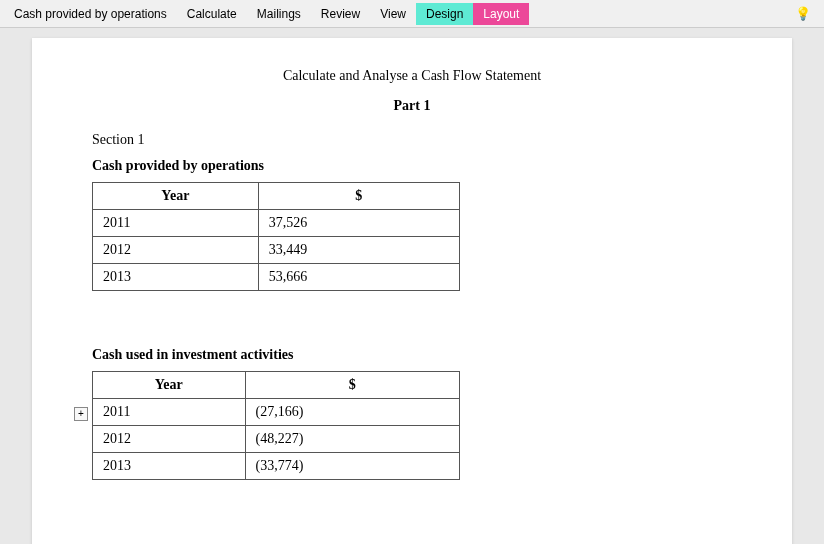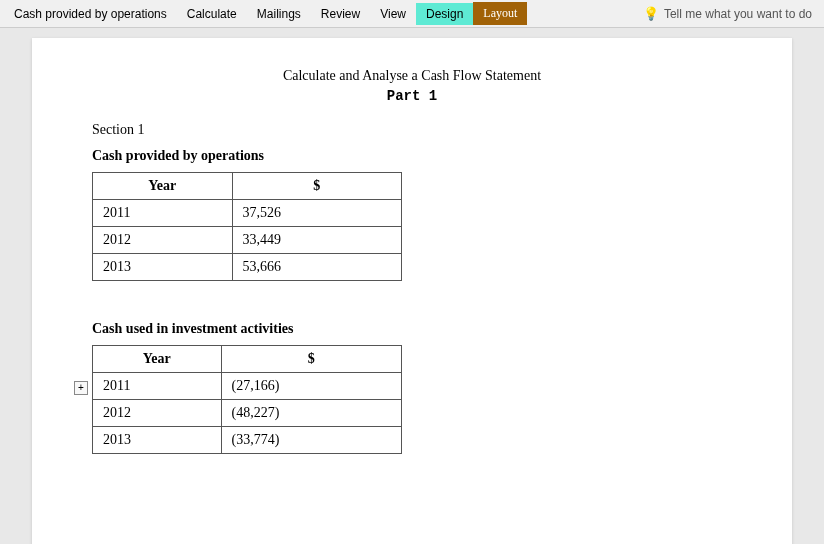"Layout" .menubar-item.active-layout { background: #a16207 -> #ec4899; font-family: Liberation Serif, serif -> none }
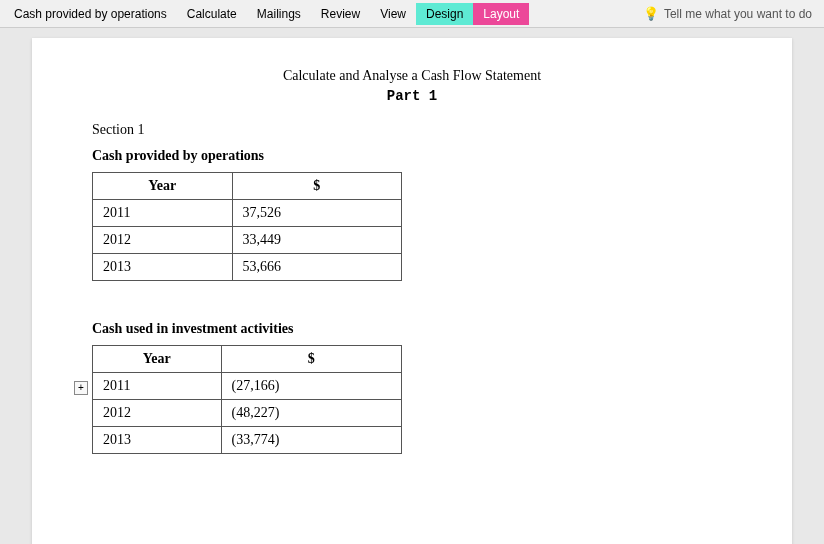"Tell me what you want" span { html: <span>Tell me what you want to do</span> -> none }
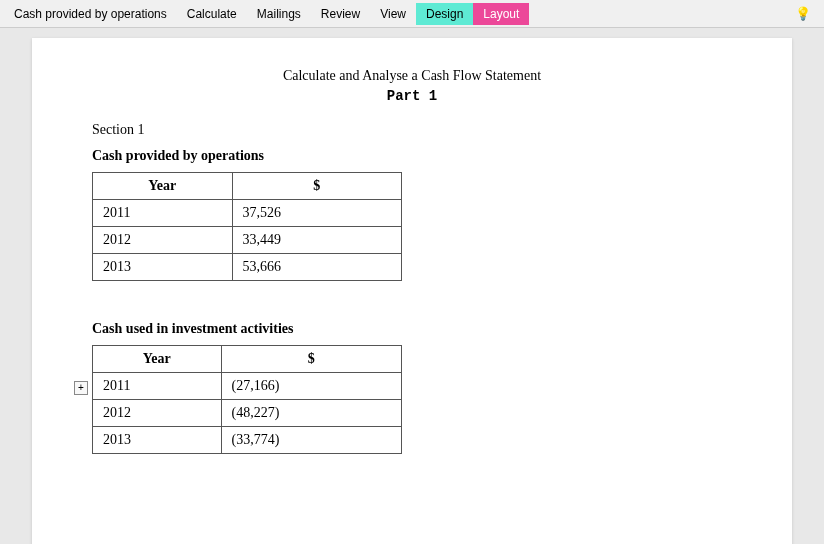"Calculate and Analyse a Cash" .doc-title { margin-bottom: 4px -> 14px }
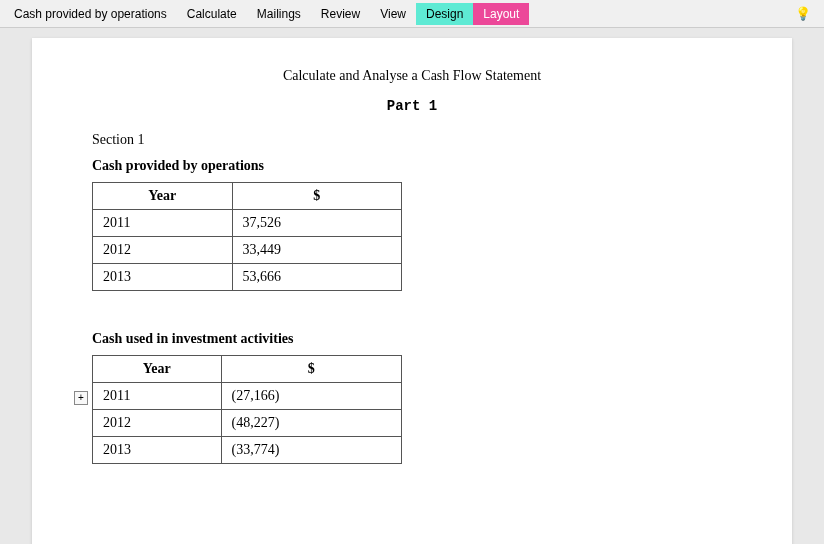"Part 1" .part-title { font-family: Liberation Mono, monospace -> Liberation Serif, serif }
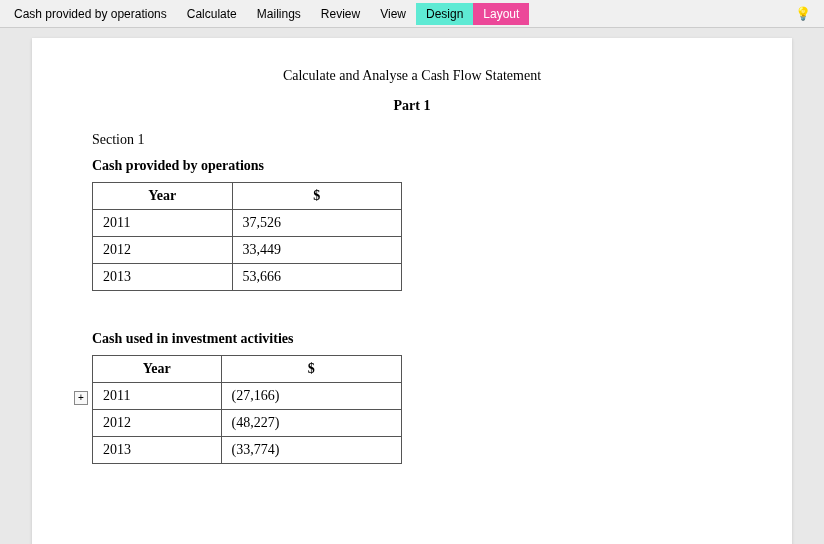"Year" .data-table { margin-bottom: 24px -> 40px; width: 310px -> 368px }
